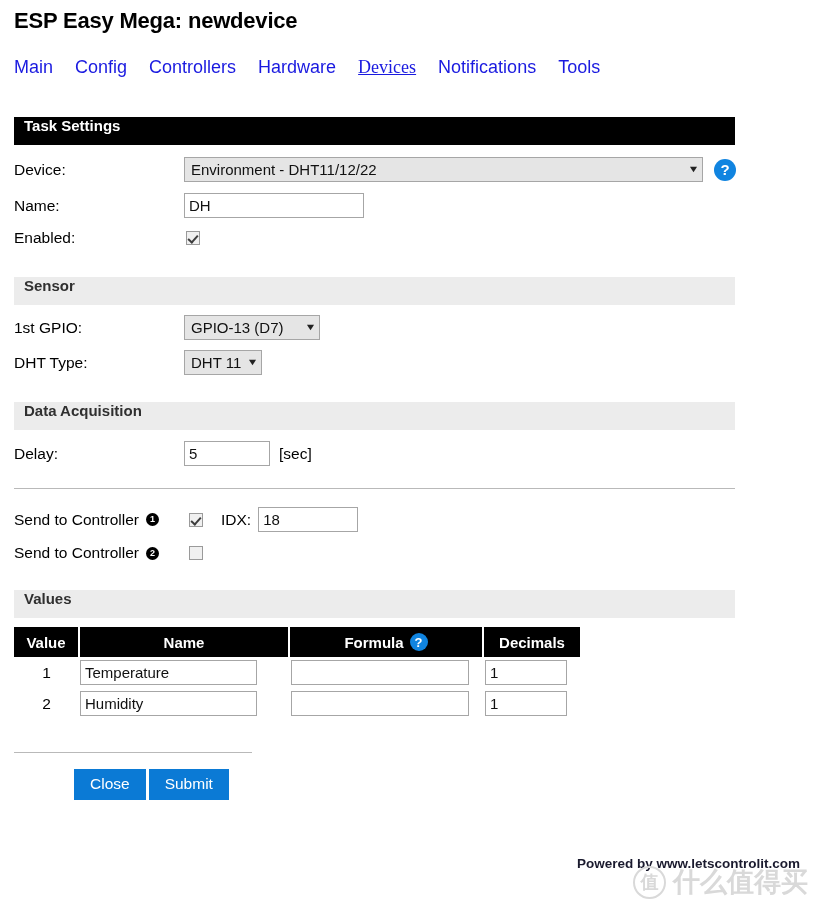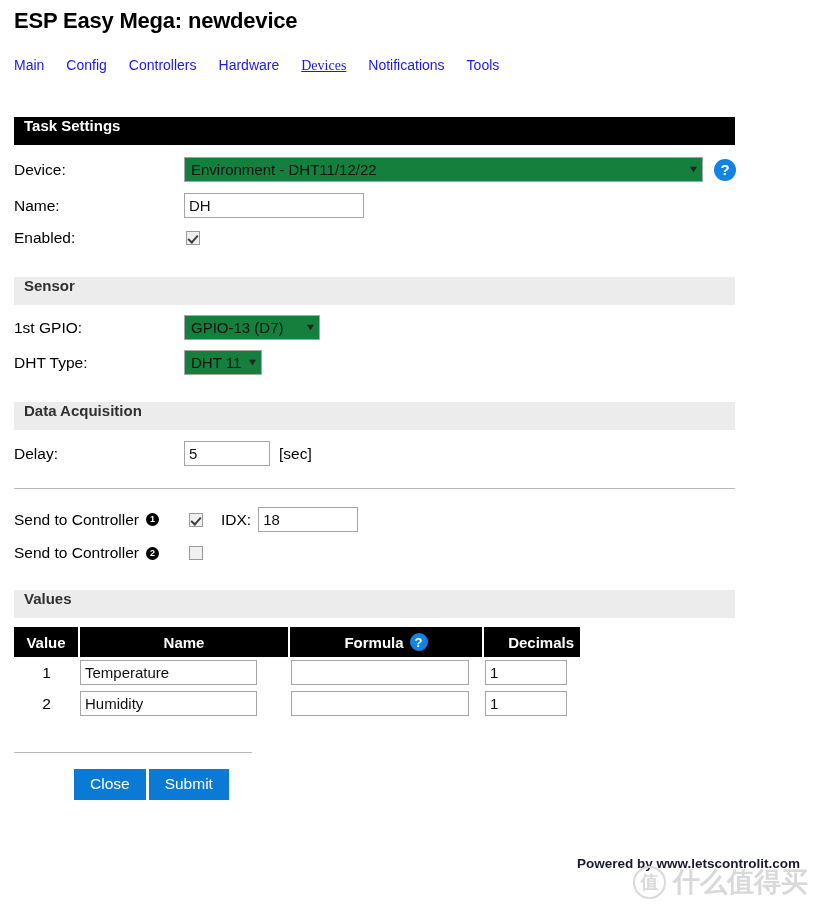"Main" .navbar { font-size: 14px -> 18px }
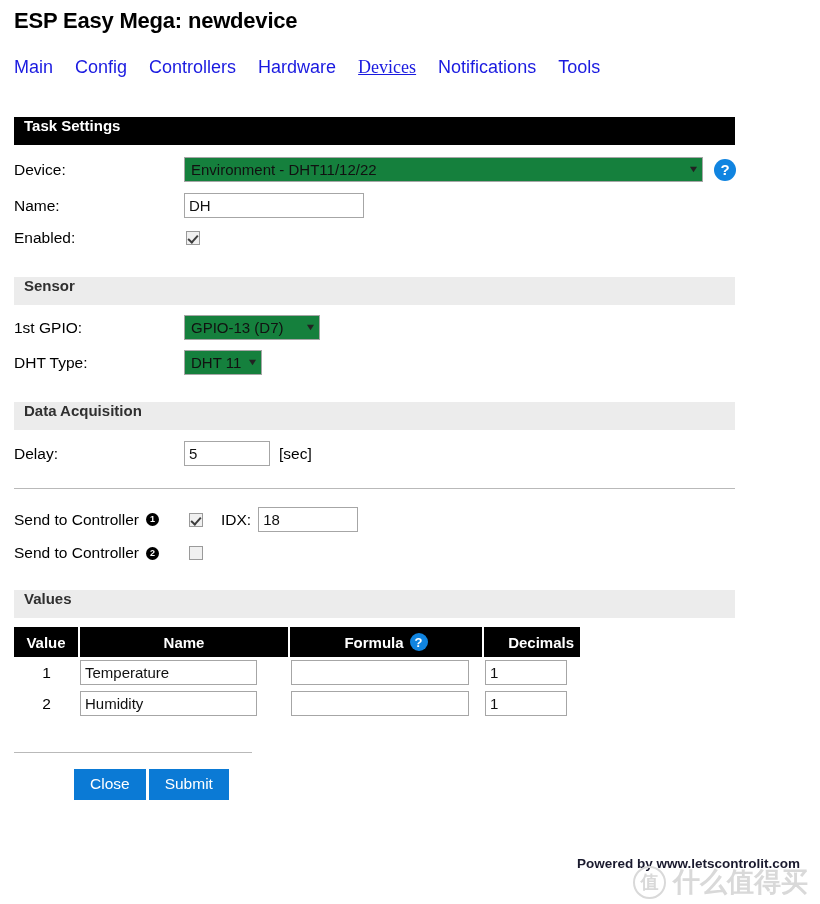"Environment - DHT11/12/22" .sel { background: #15803d -> #e5e5e5 }
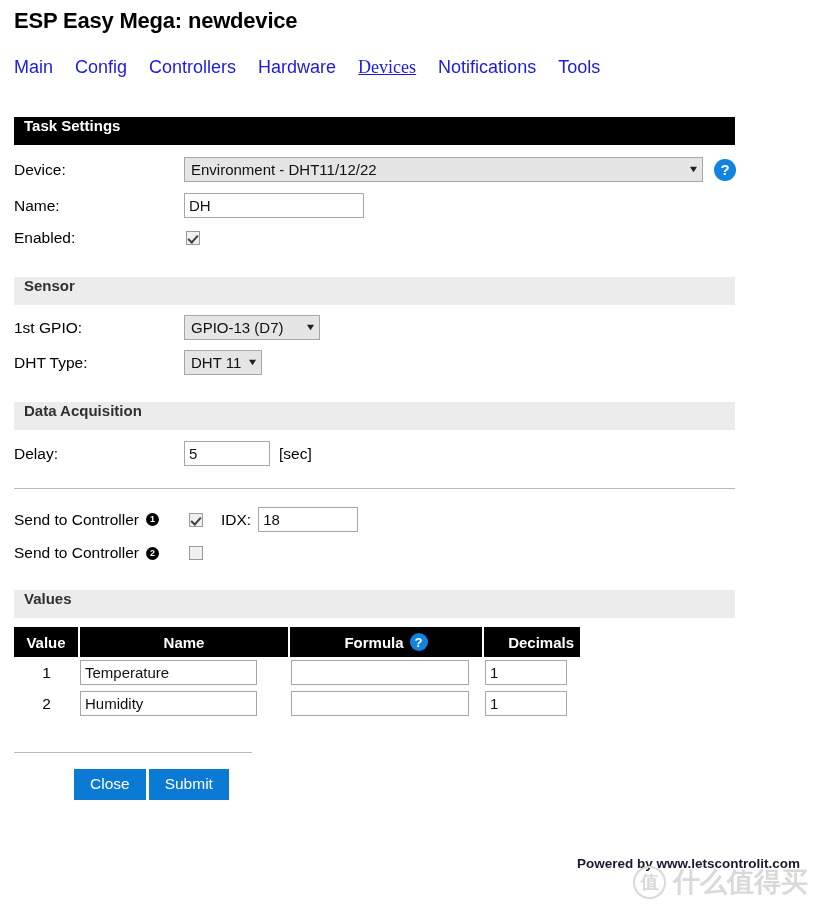"Decimals" .values-table th:last-child { text-align: right -> none }
